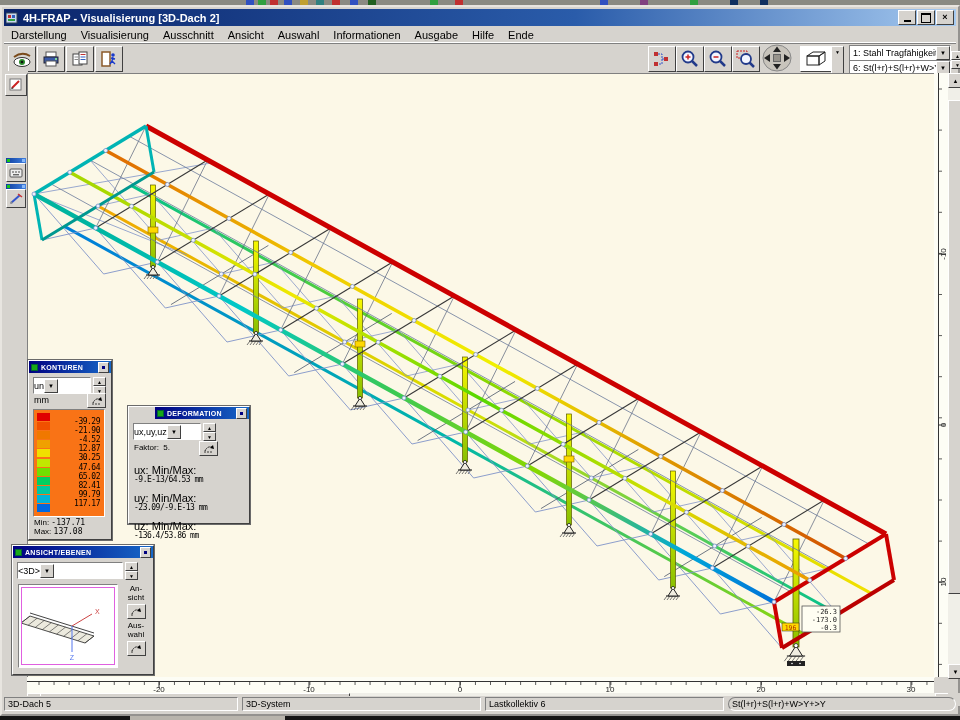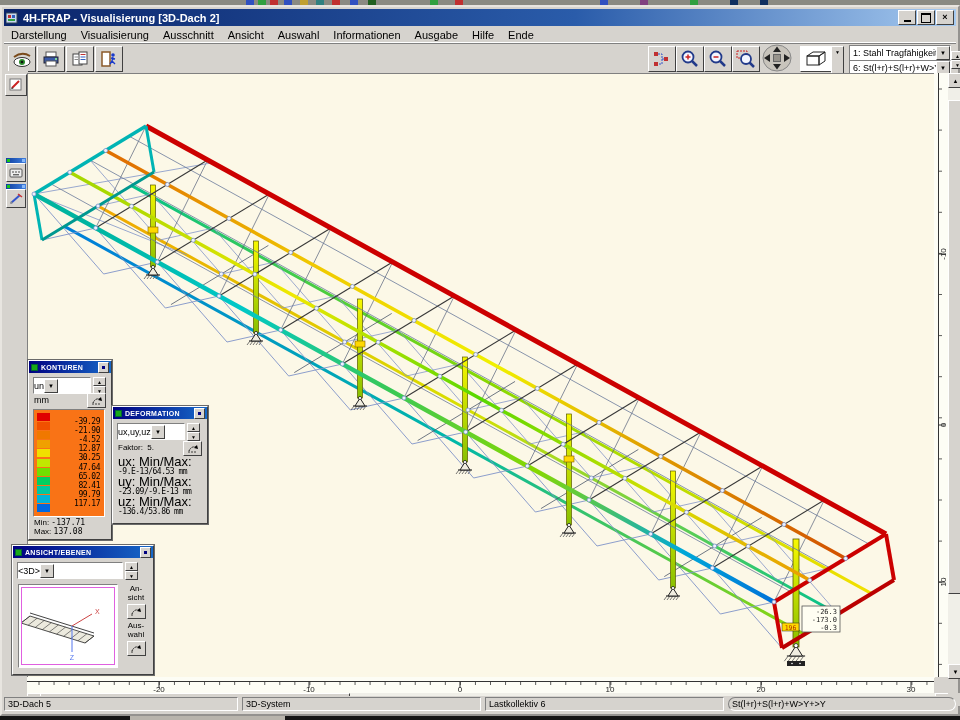"ux,uy,uz" div.panel { left: 110px -> 126px; padding-left: none -> 26px }
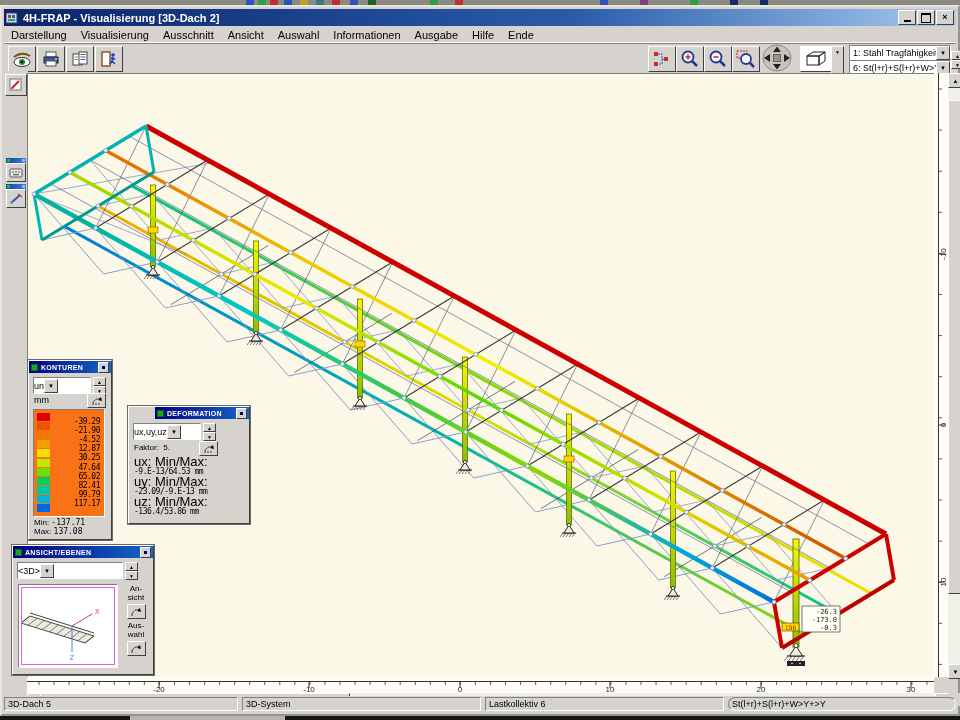"ux: Min/Max:" .dlab { font-size: 13px -> 11px; margin-top: none -> 8px }
